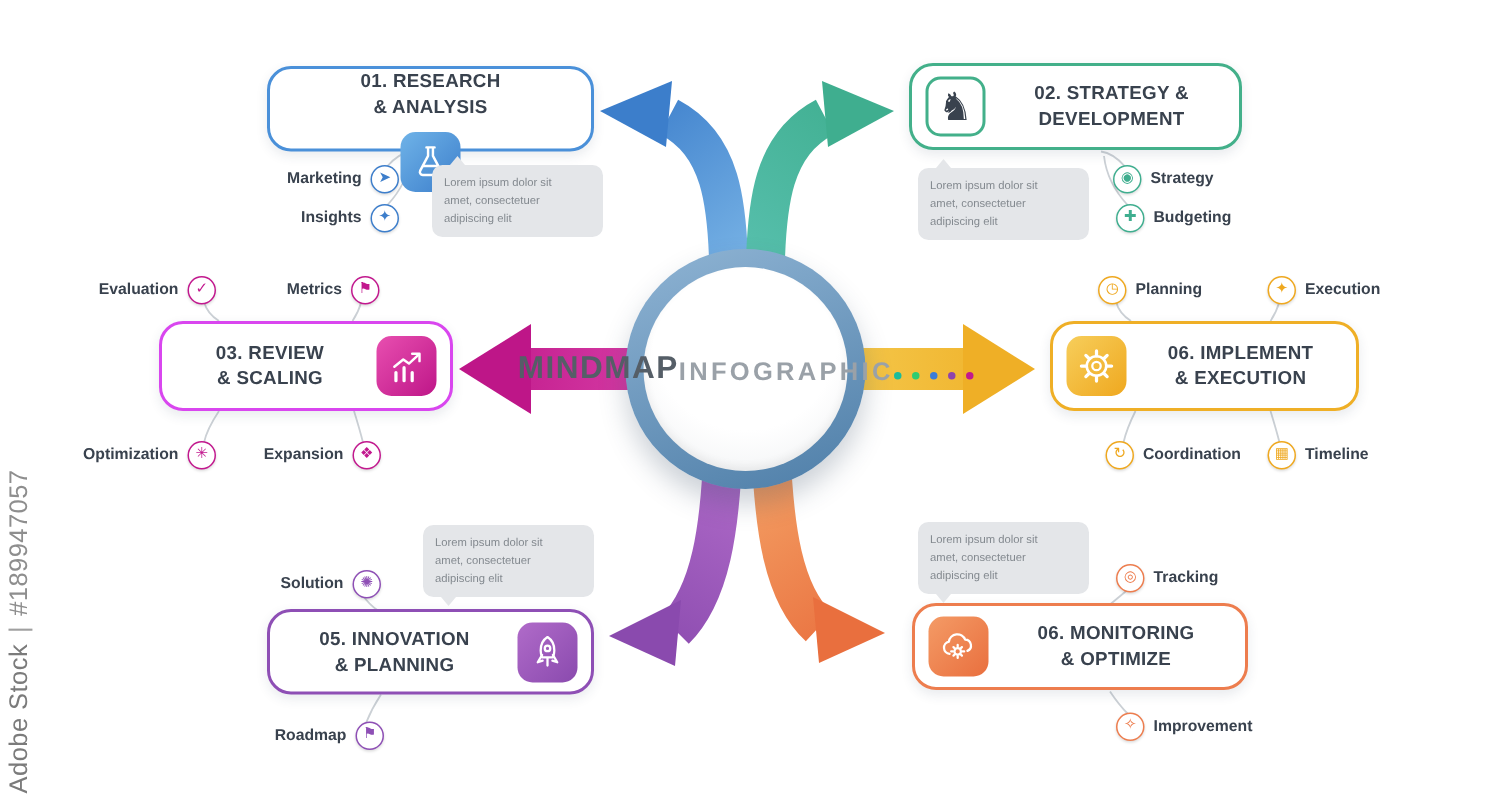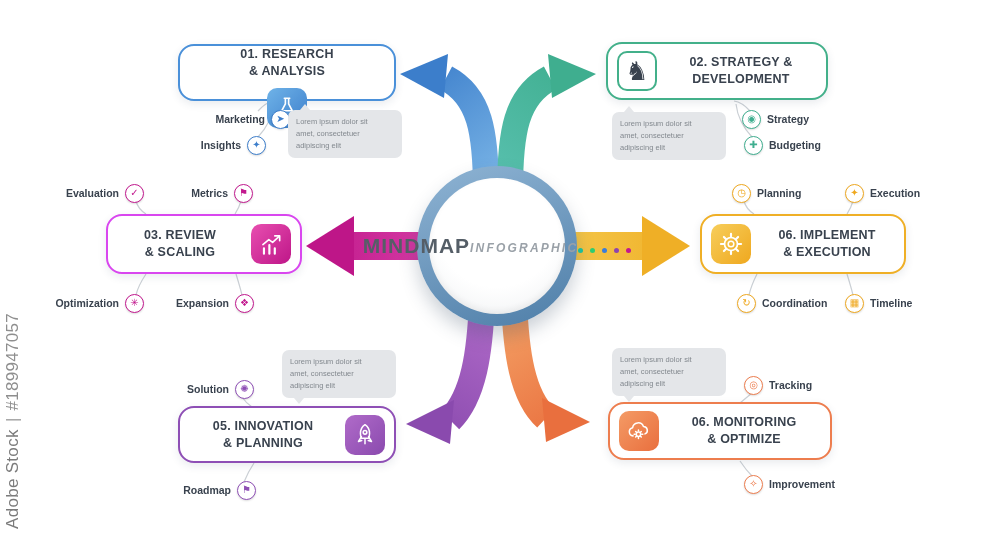"Marketing" #sub-marketing { margin-left: 24px -> none }
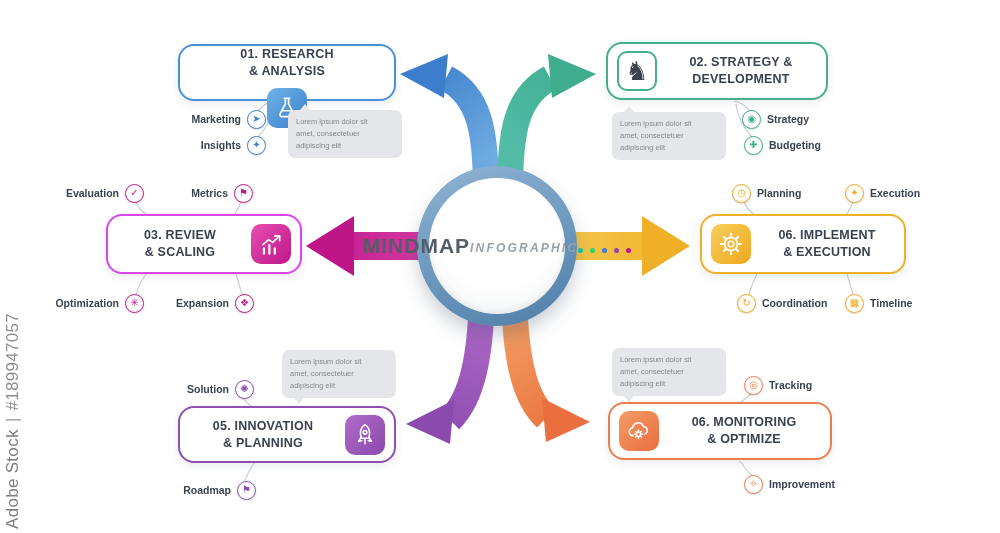"INFOGRAPHIC" .center-sub { font-size: 12px -> 17px; font-style: italic -> none }
